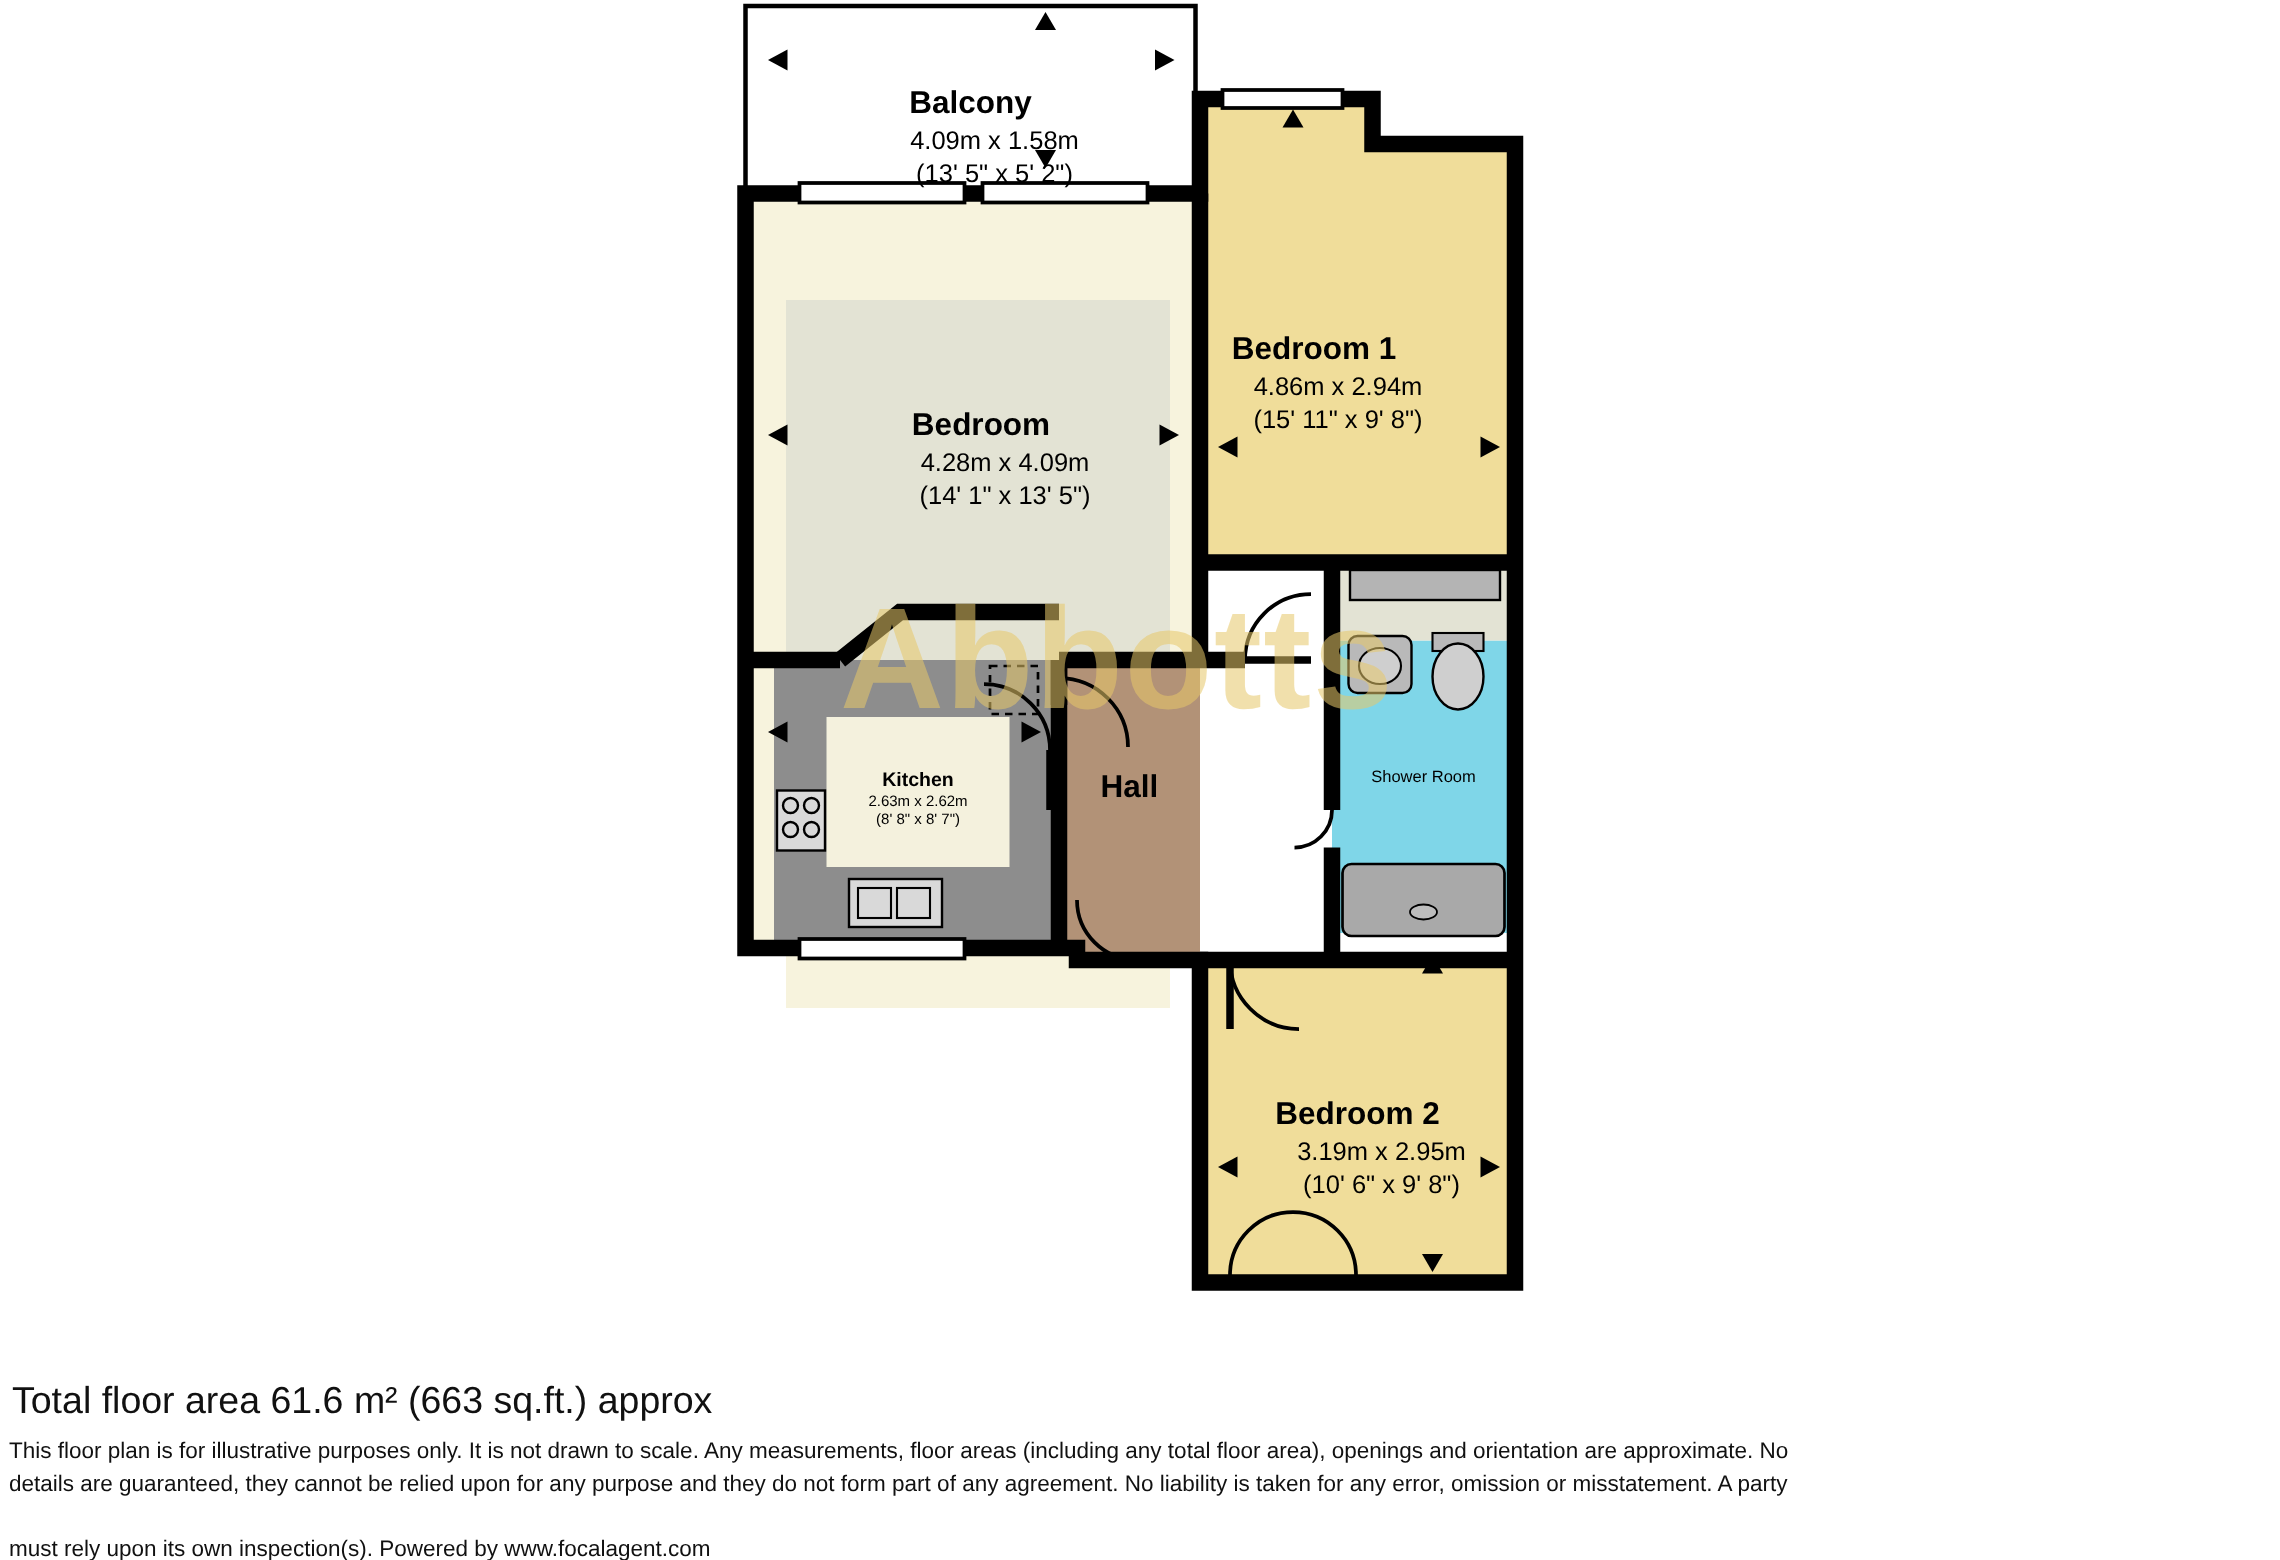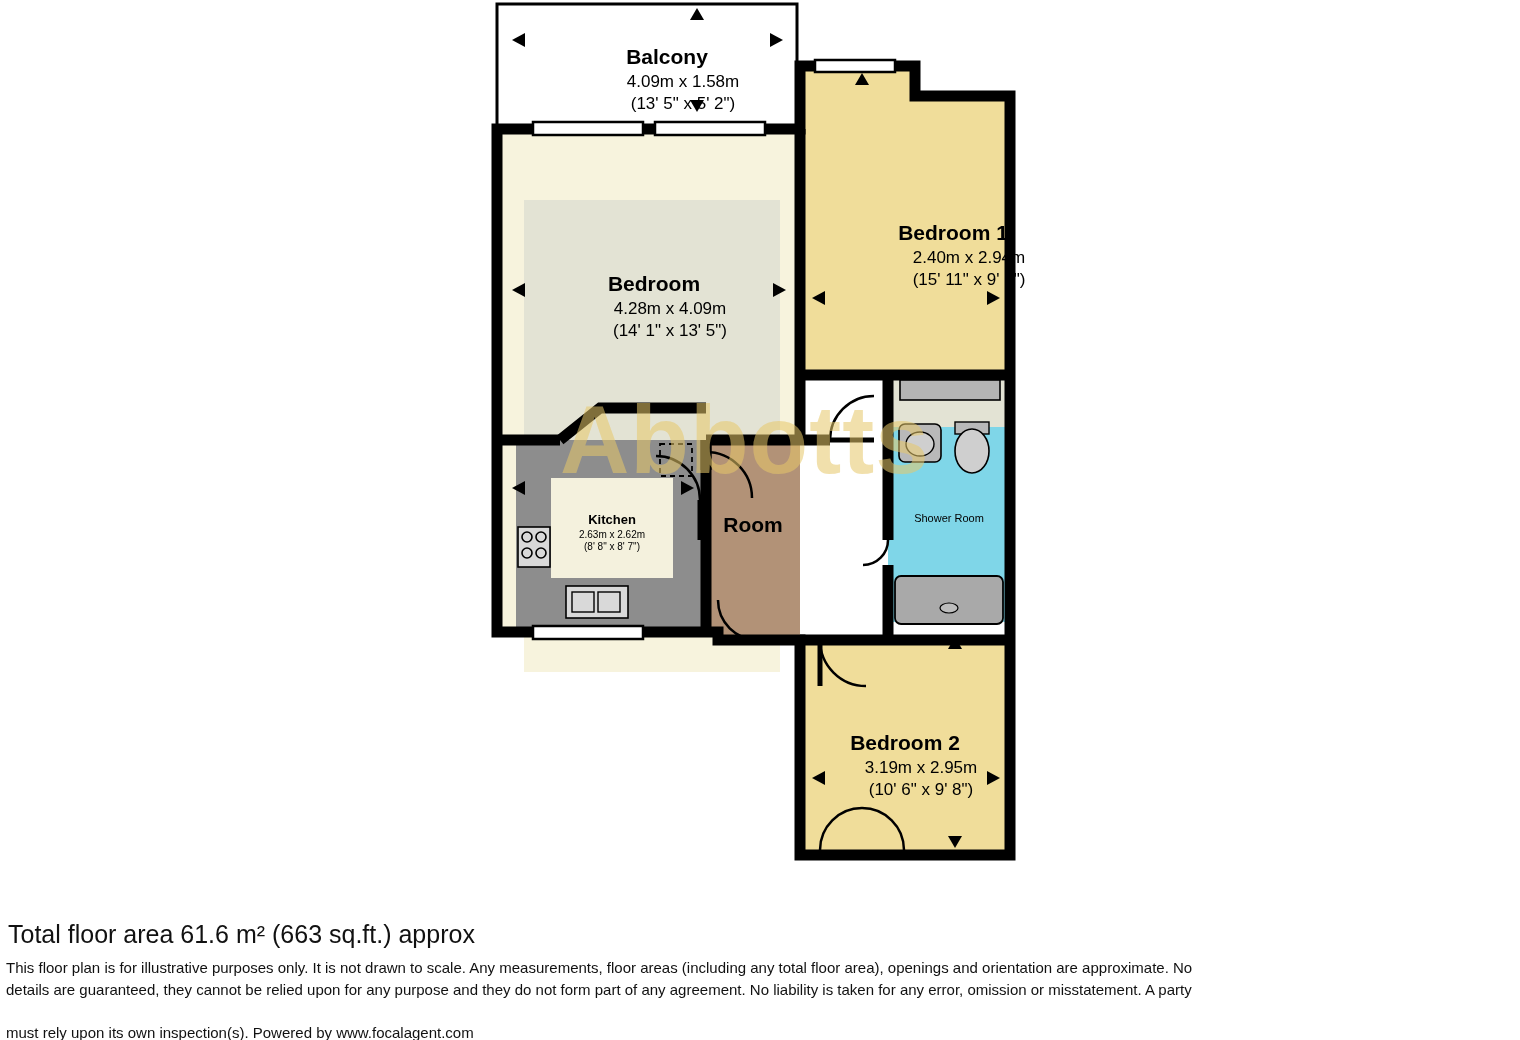"Balcony" div.label { padding-left: 20px -> none; top: 44px -> 56px }
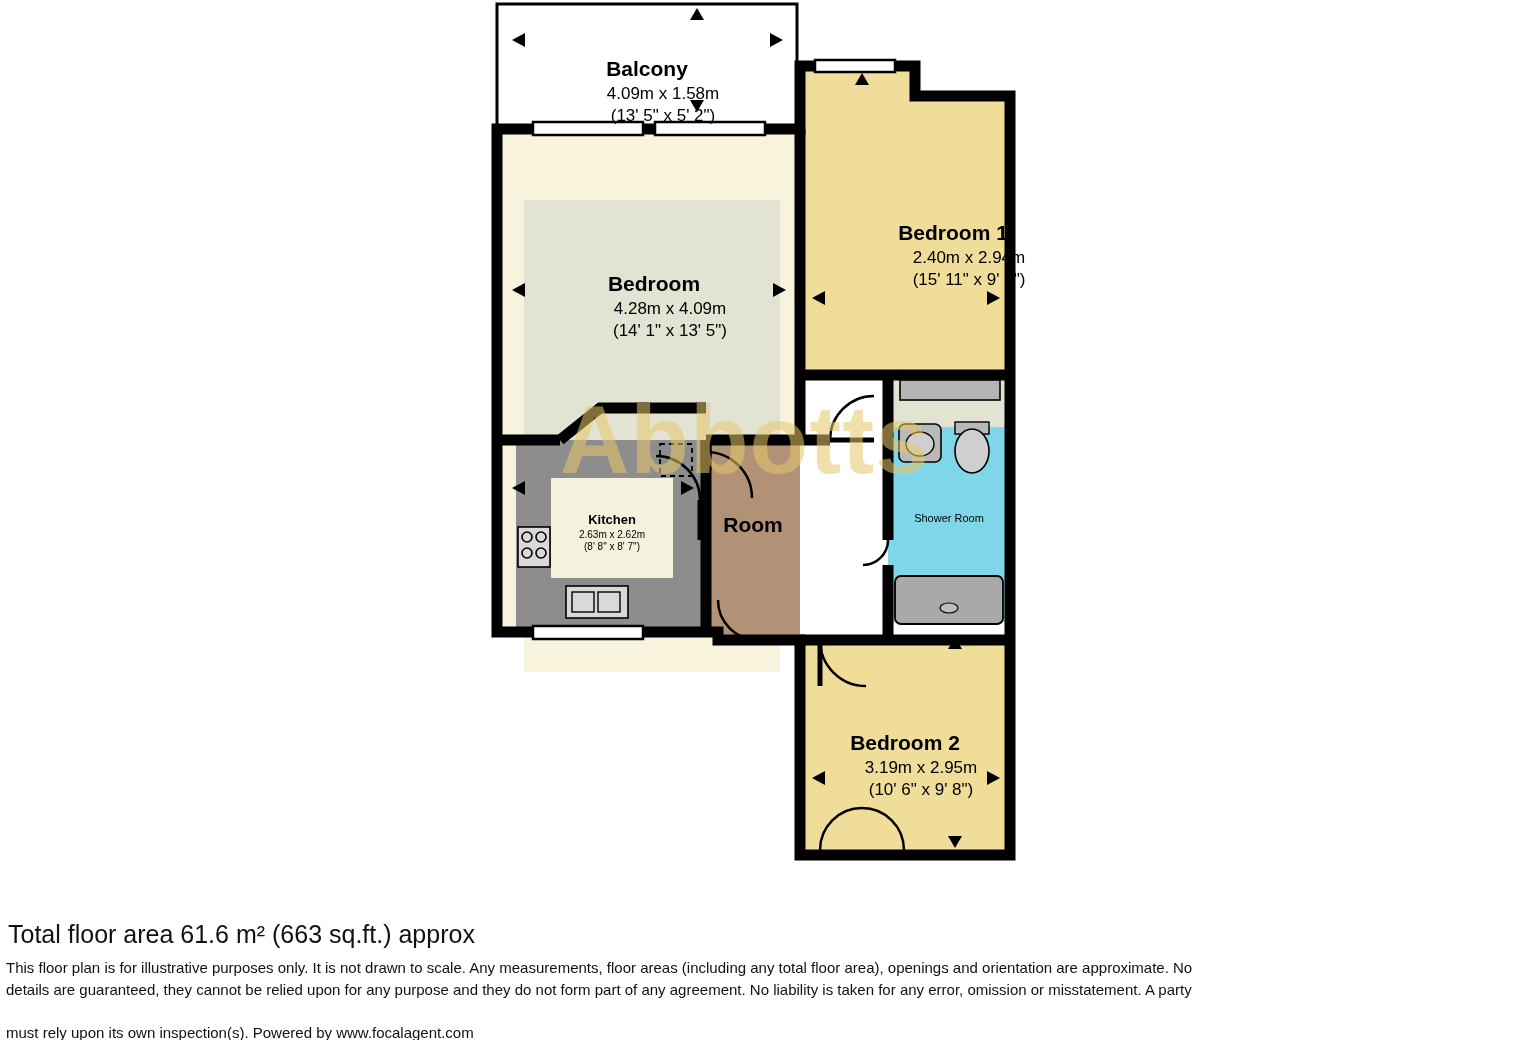"Bedroom 1" div.label { left: 848px -> 771px }
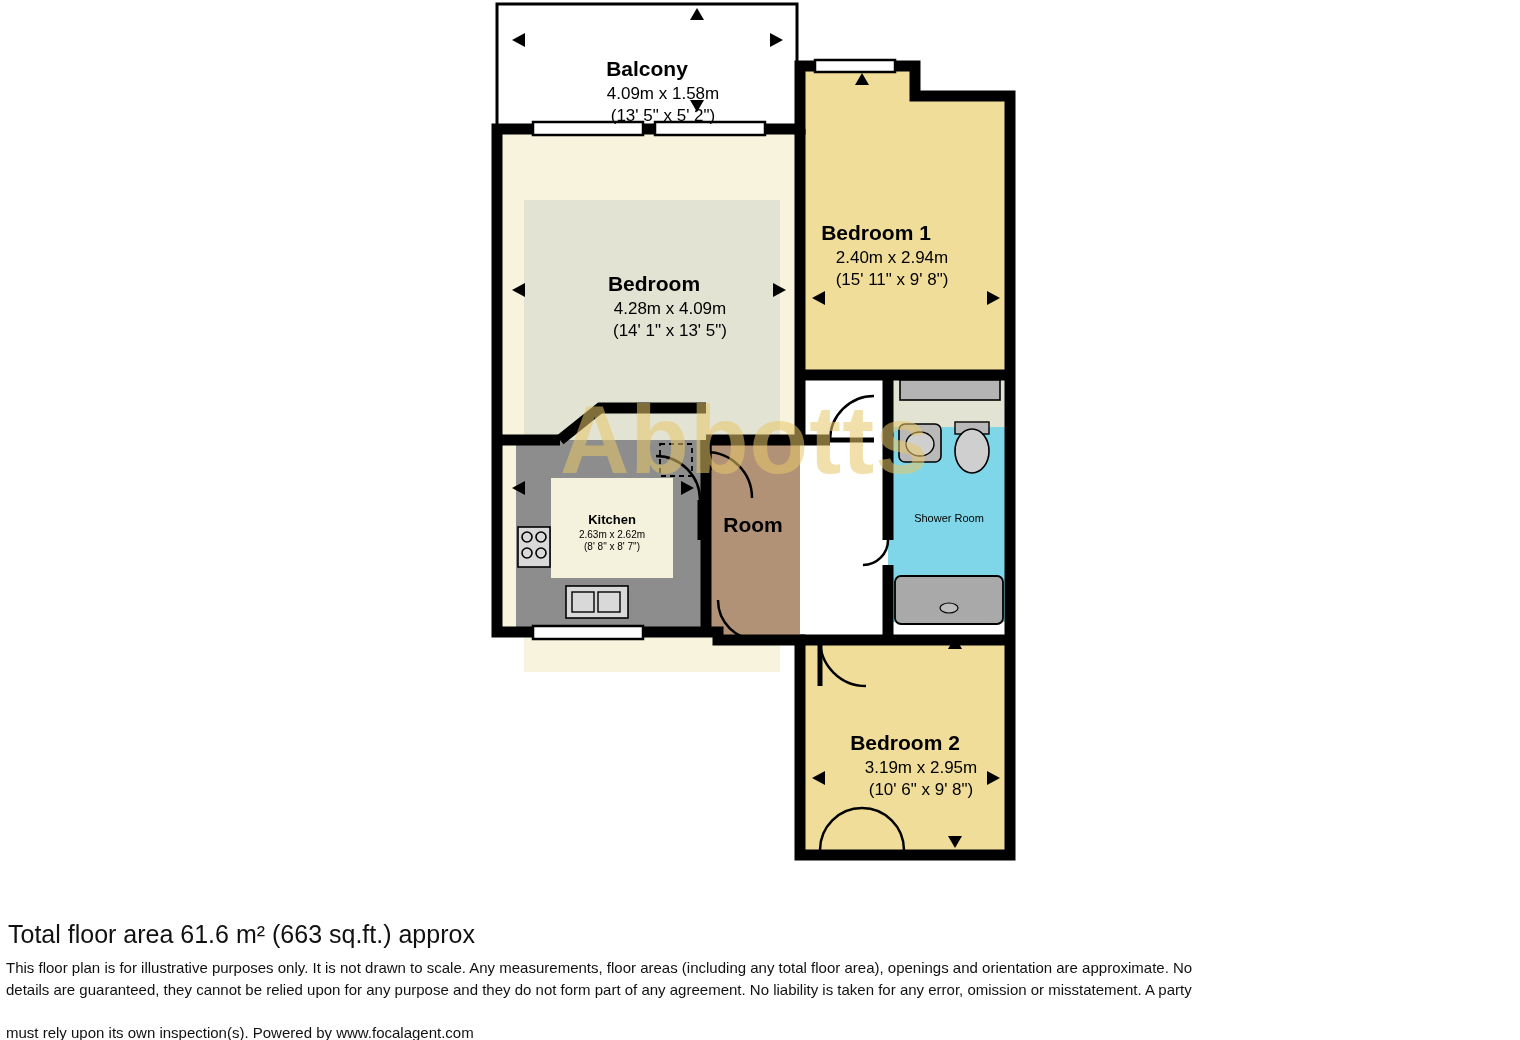"2.40m x 2.94m" div.dim { text: 2.40m -> 4.86m }
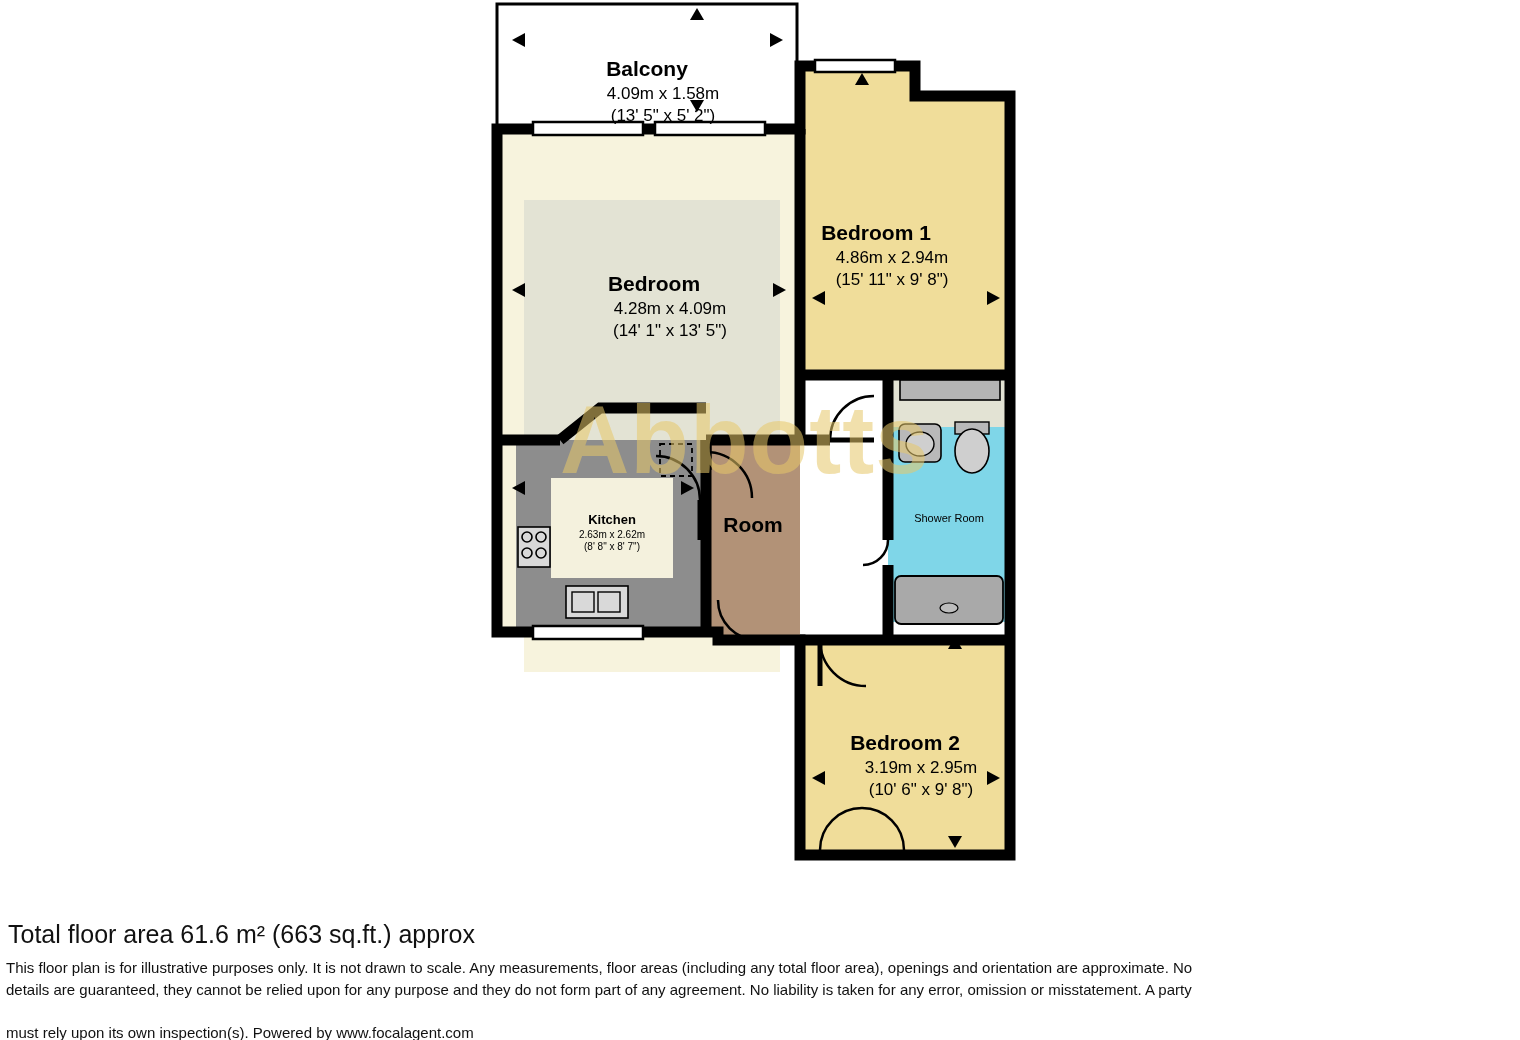"Room" div.name { text: Room -> Hall }
